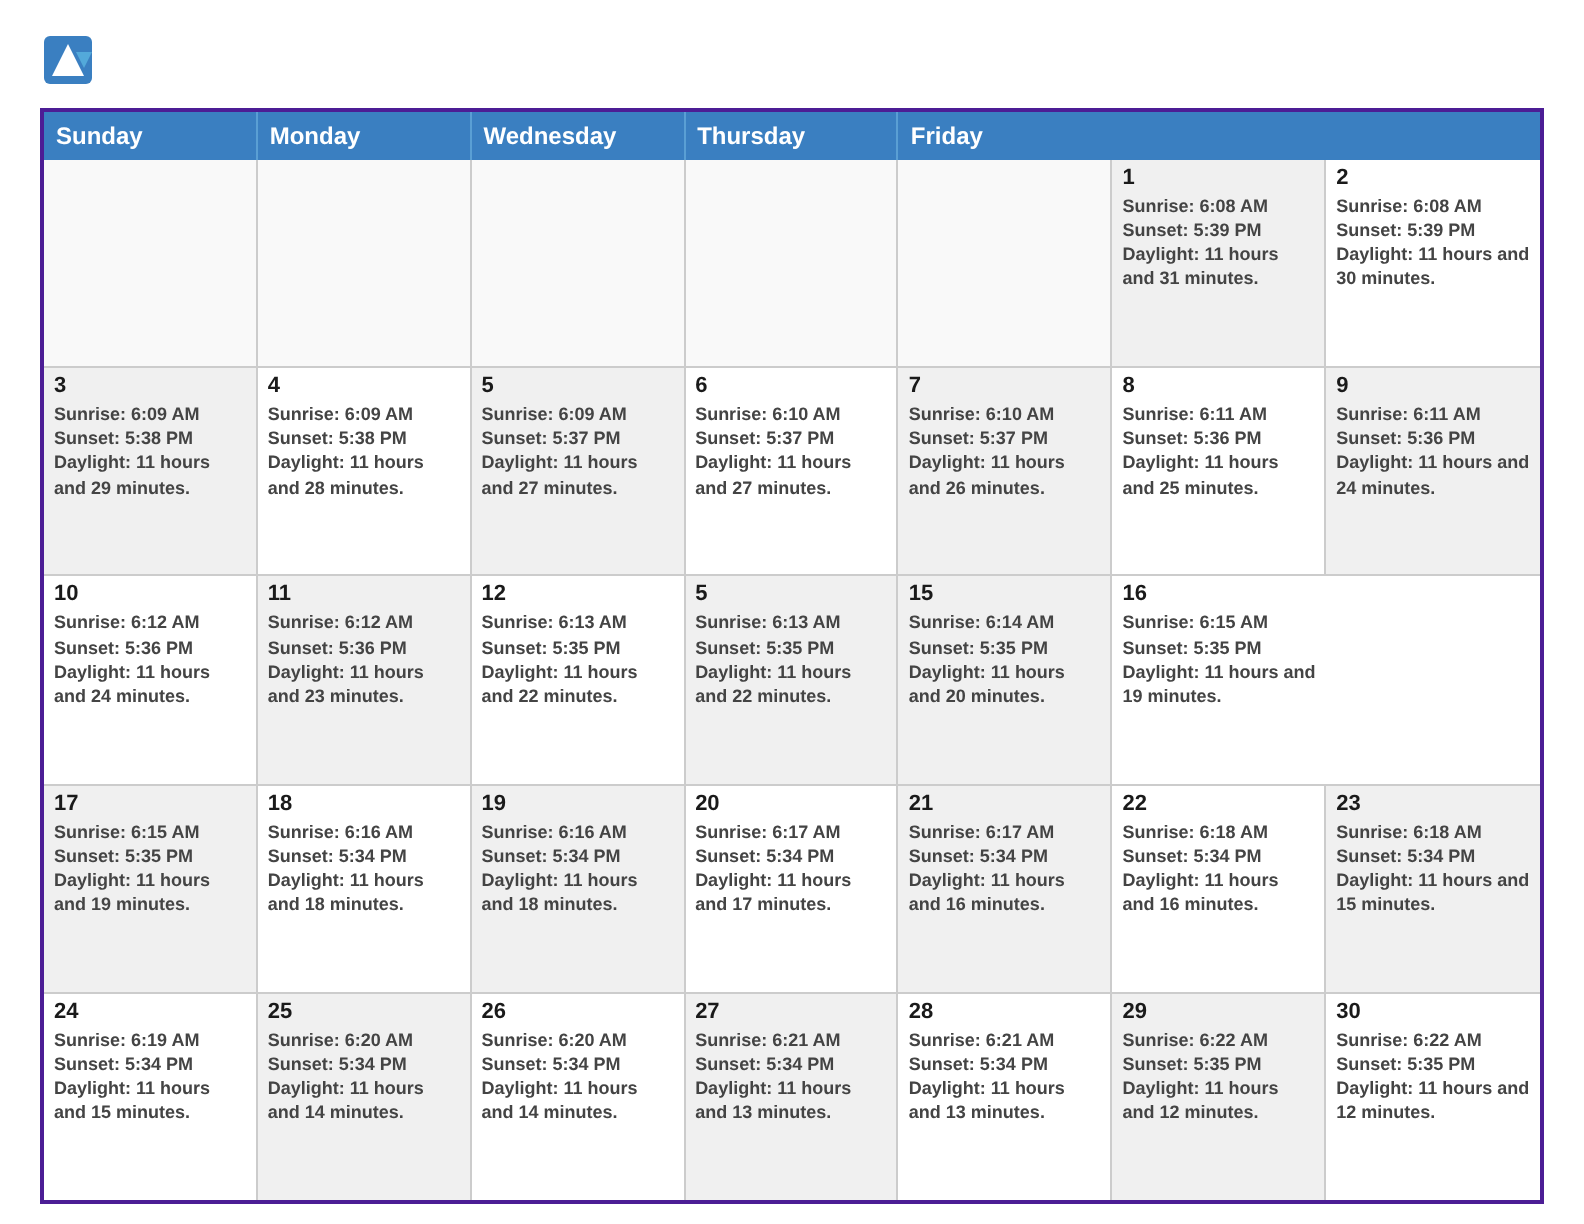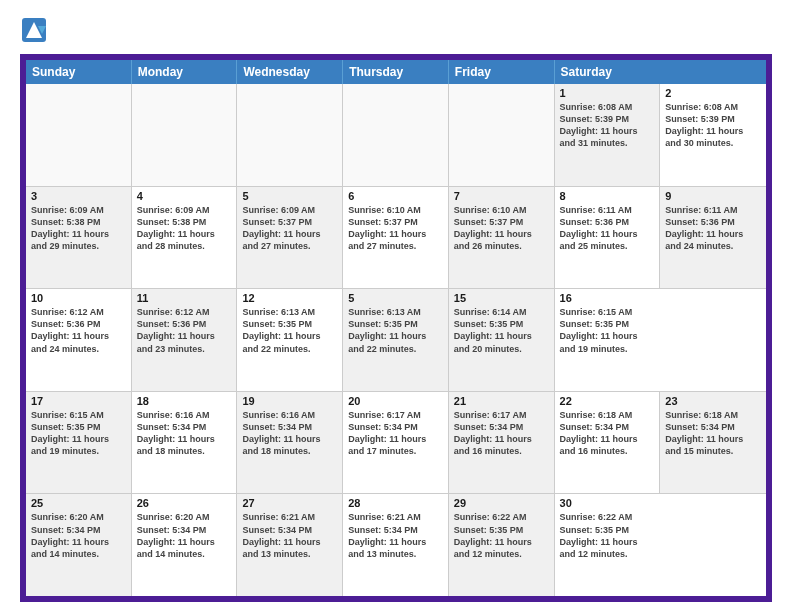"Sunday" .calendar { border: 6px solid #4c1d95 -> 2px solid #4c1d95 }
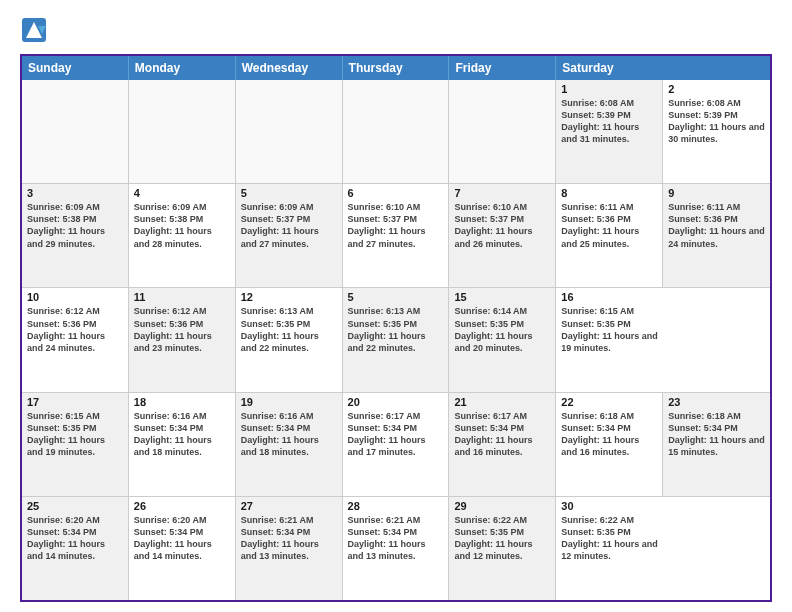"Saturday" div.cal-header-cell { html: <div>Saturday</div> -> none }
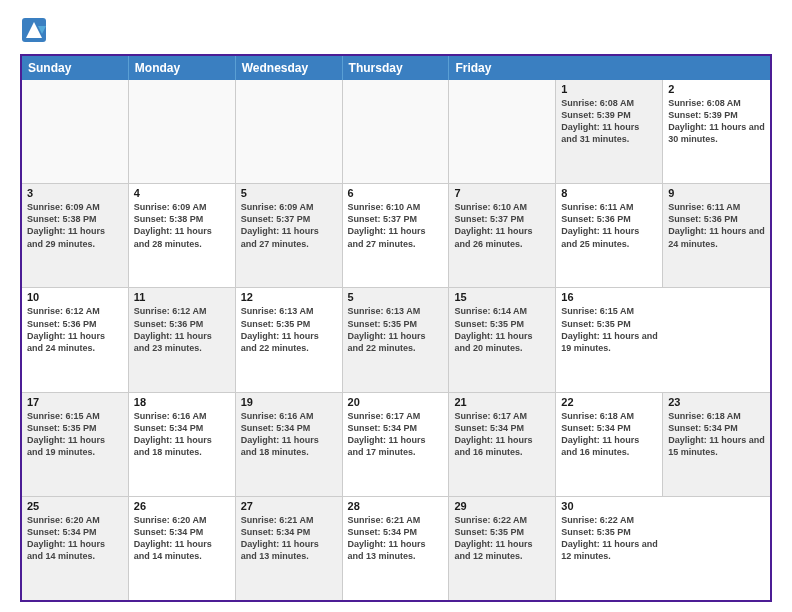"24" div.cal-cell { html: none -> <div> <div>24</div> <div>Sunrise: 6:19 AM Sunset: 5:34 PM Daylight: 11 hours and 15 minutes.</div> </div> }
